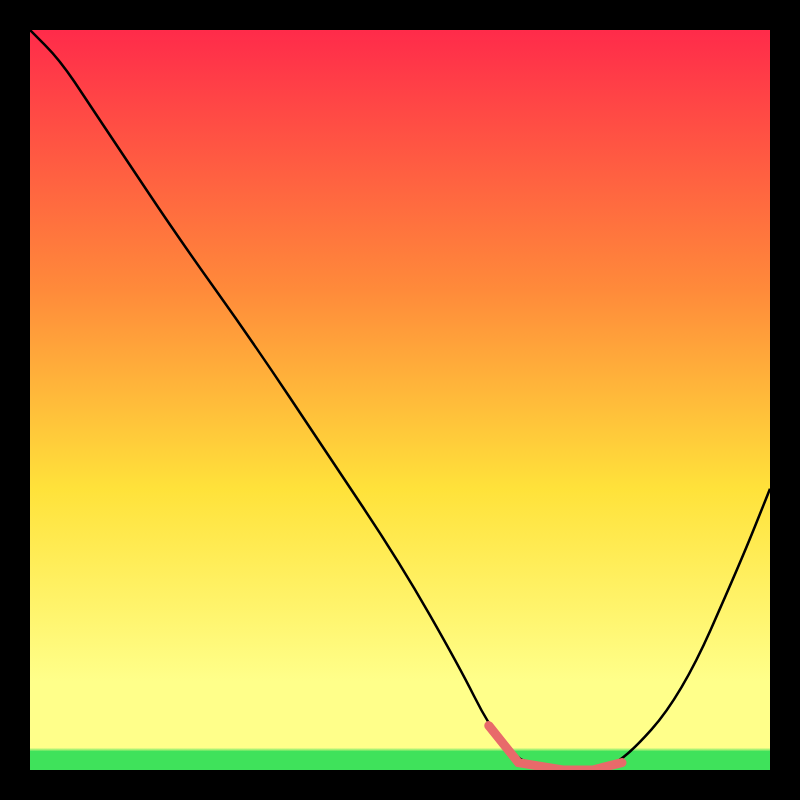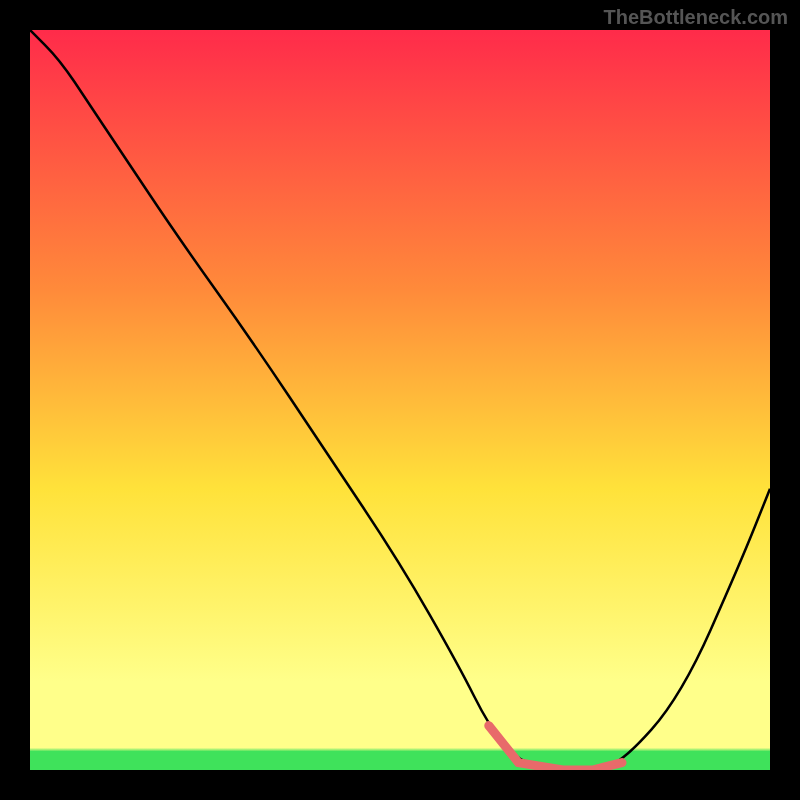"TheBottleneck.com" div.watermark { html: <div>TheBottleneck.com</div> -> none }
